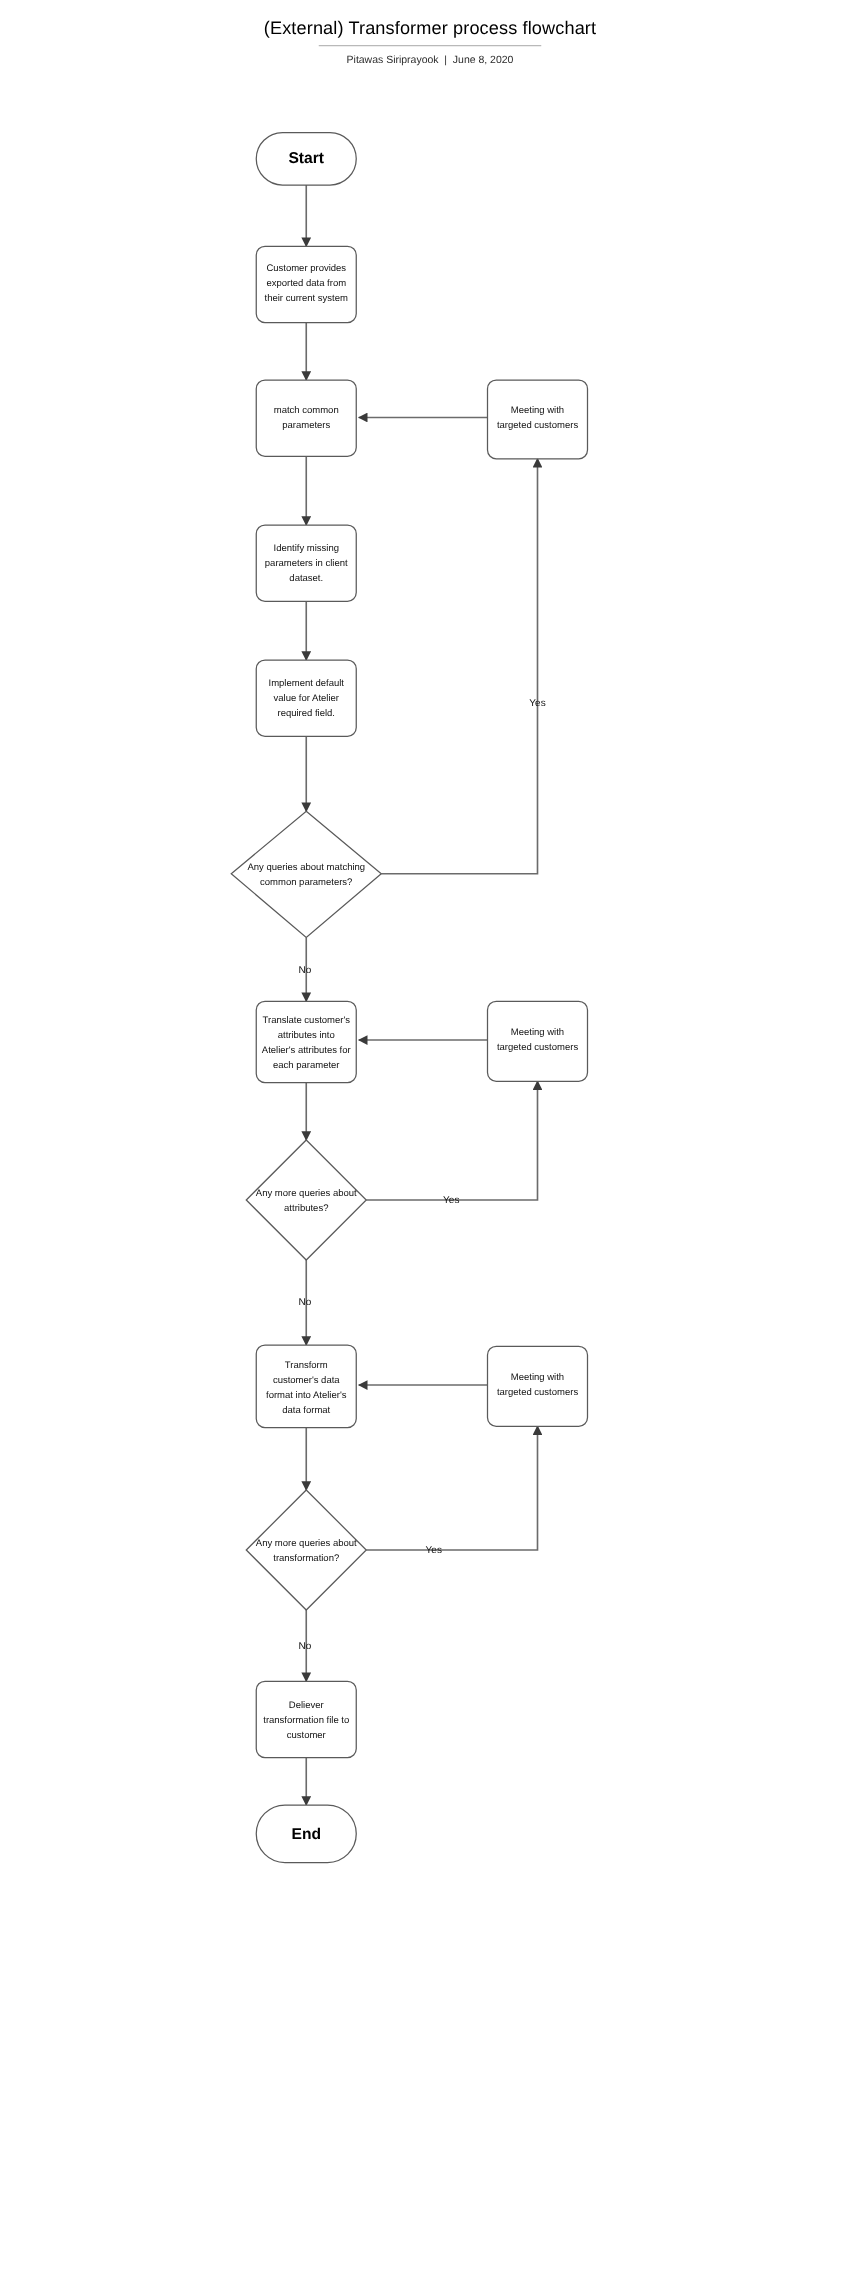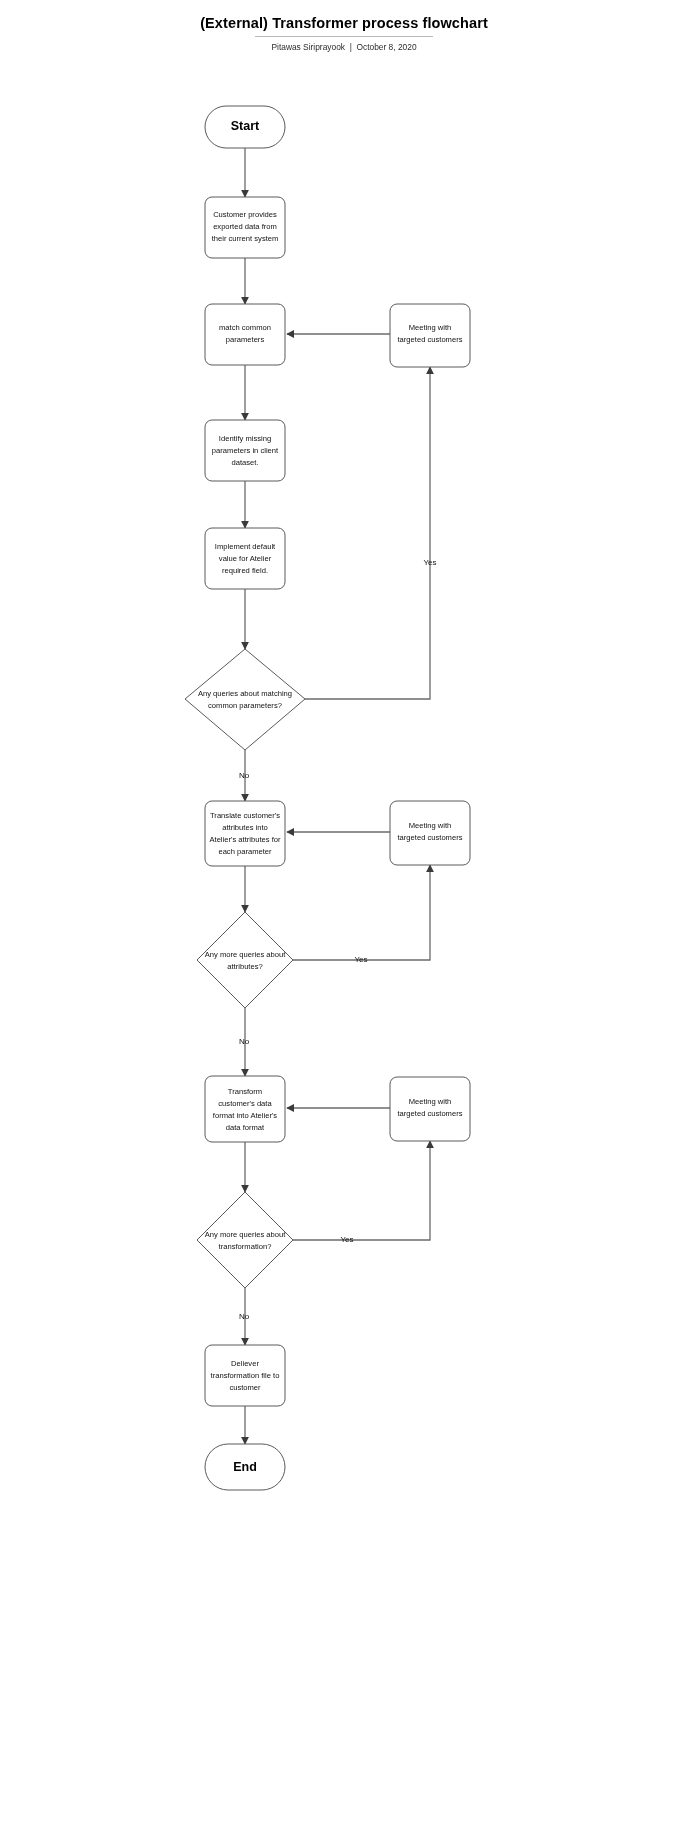"(External) Transformer process flowchart" .doc-title { font-weight: bold -> normal }
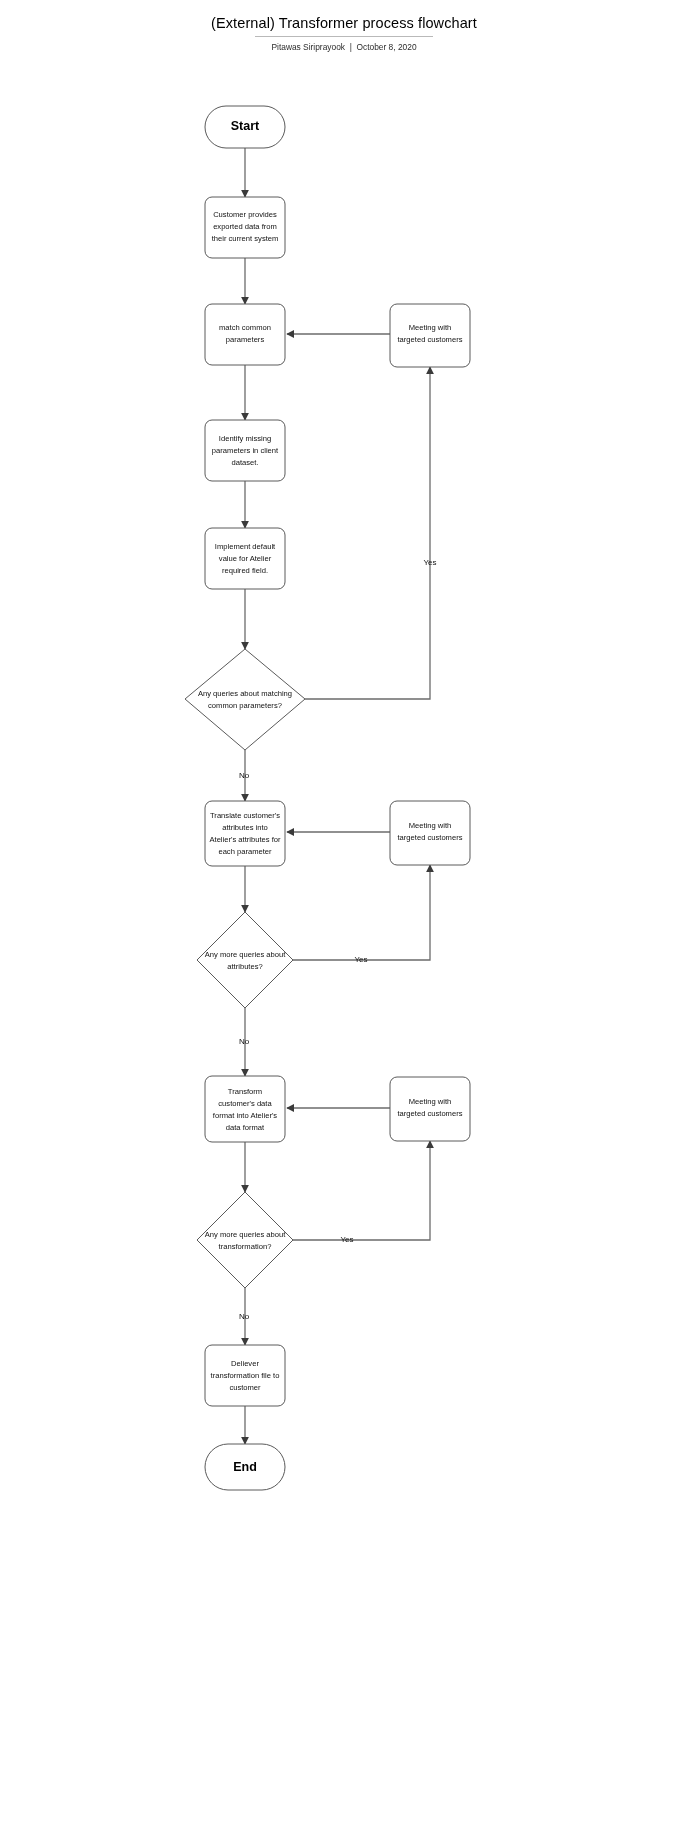"Pitawas Siriprayook | October 8," div.byline { text: October -> June }
